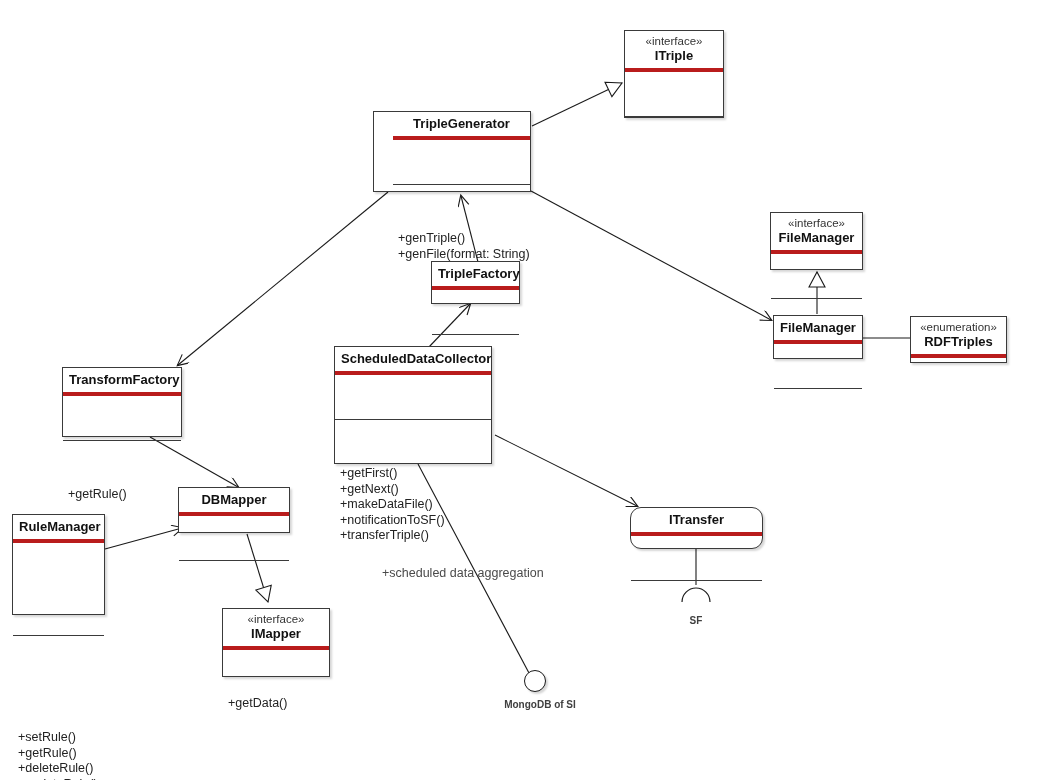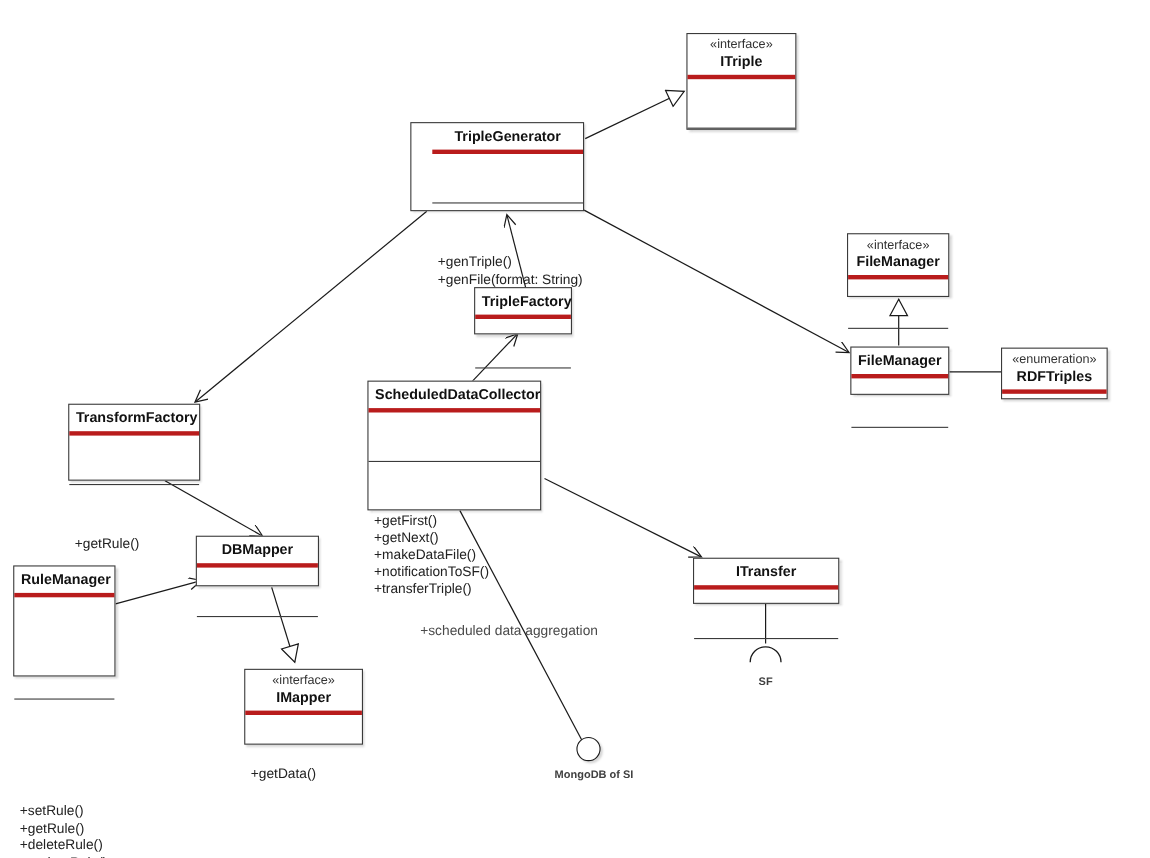"ITransfer" div.uml-class { border-radius: none -> 11px }
